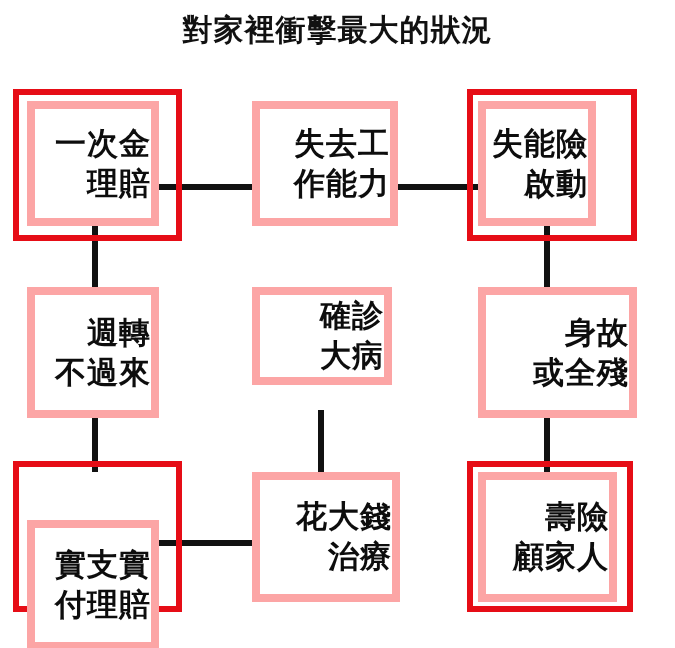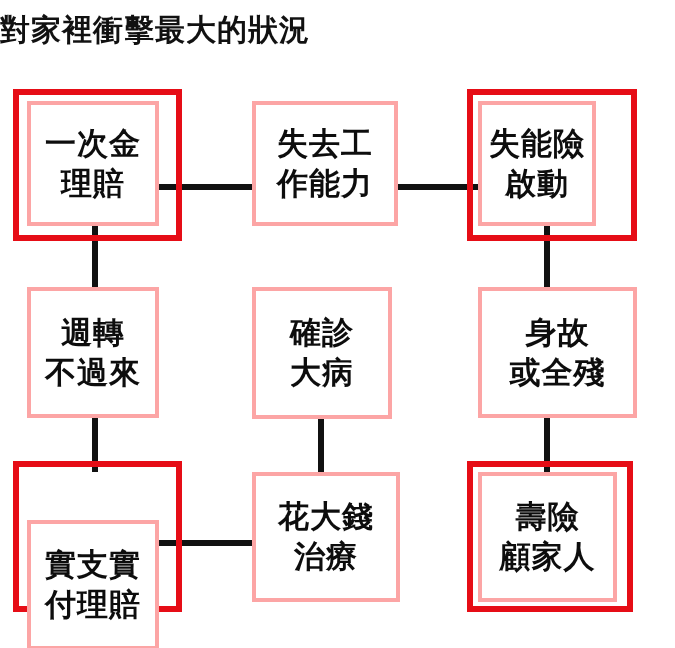"對家裡衝擊最大的狀況" .title { text-align: left -> center }
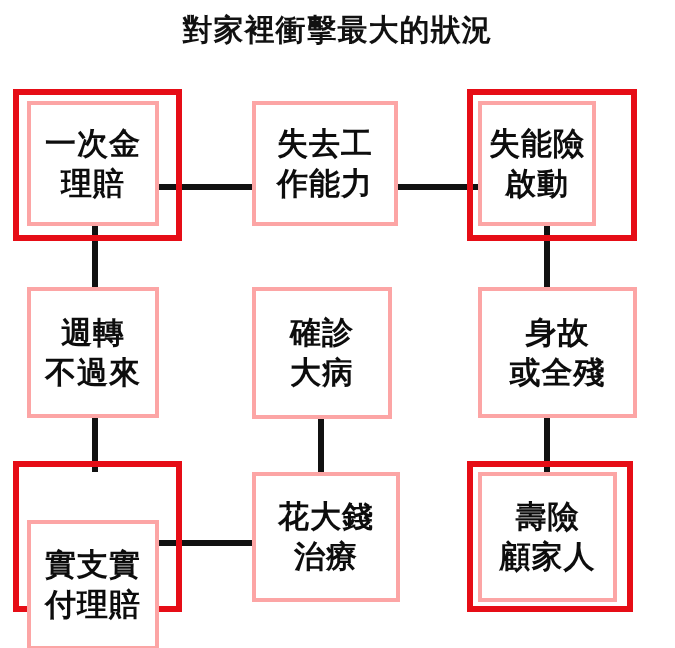"一次金" .node { align-items: center -> flex-end; border: 4px solid #fca5a5 -> 8px solid #fca5a5 }
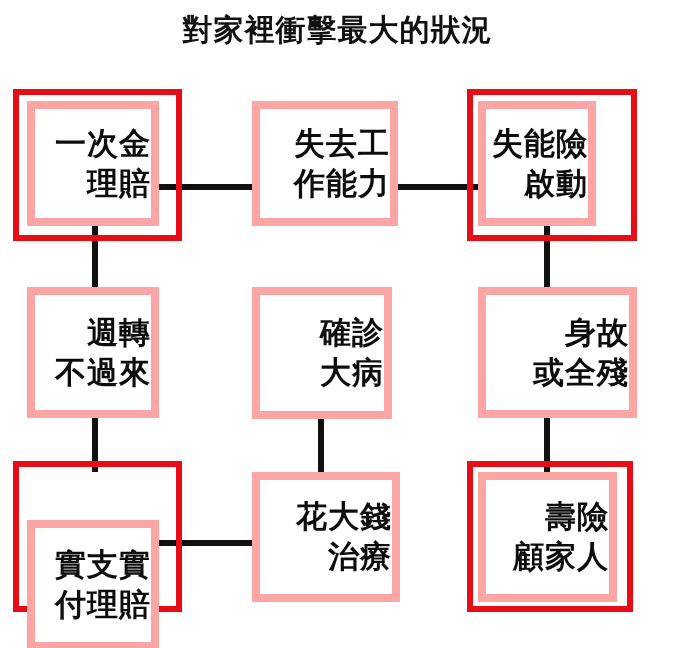"確診" div.node { height: 132px -> 98px }
